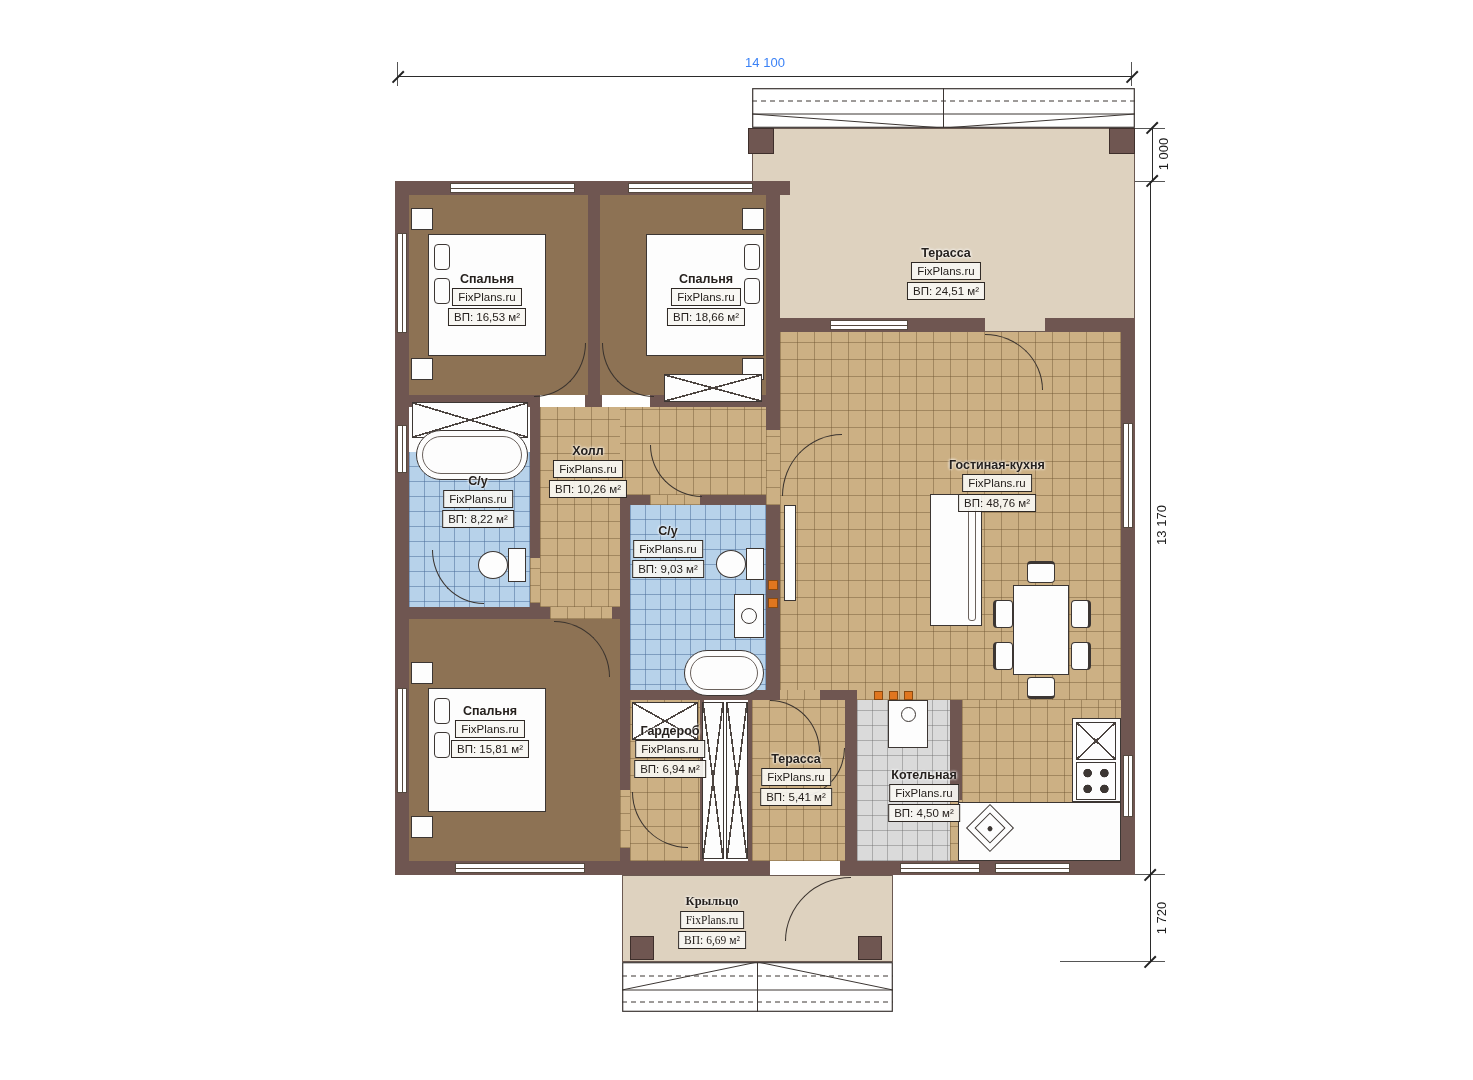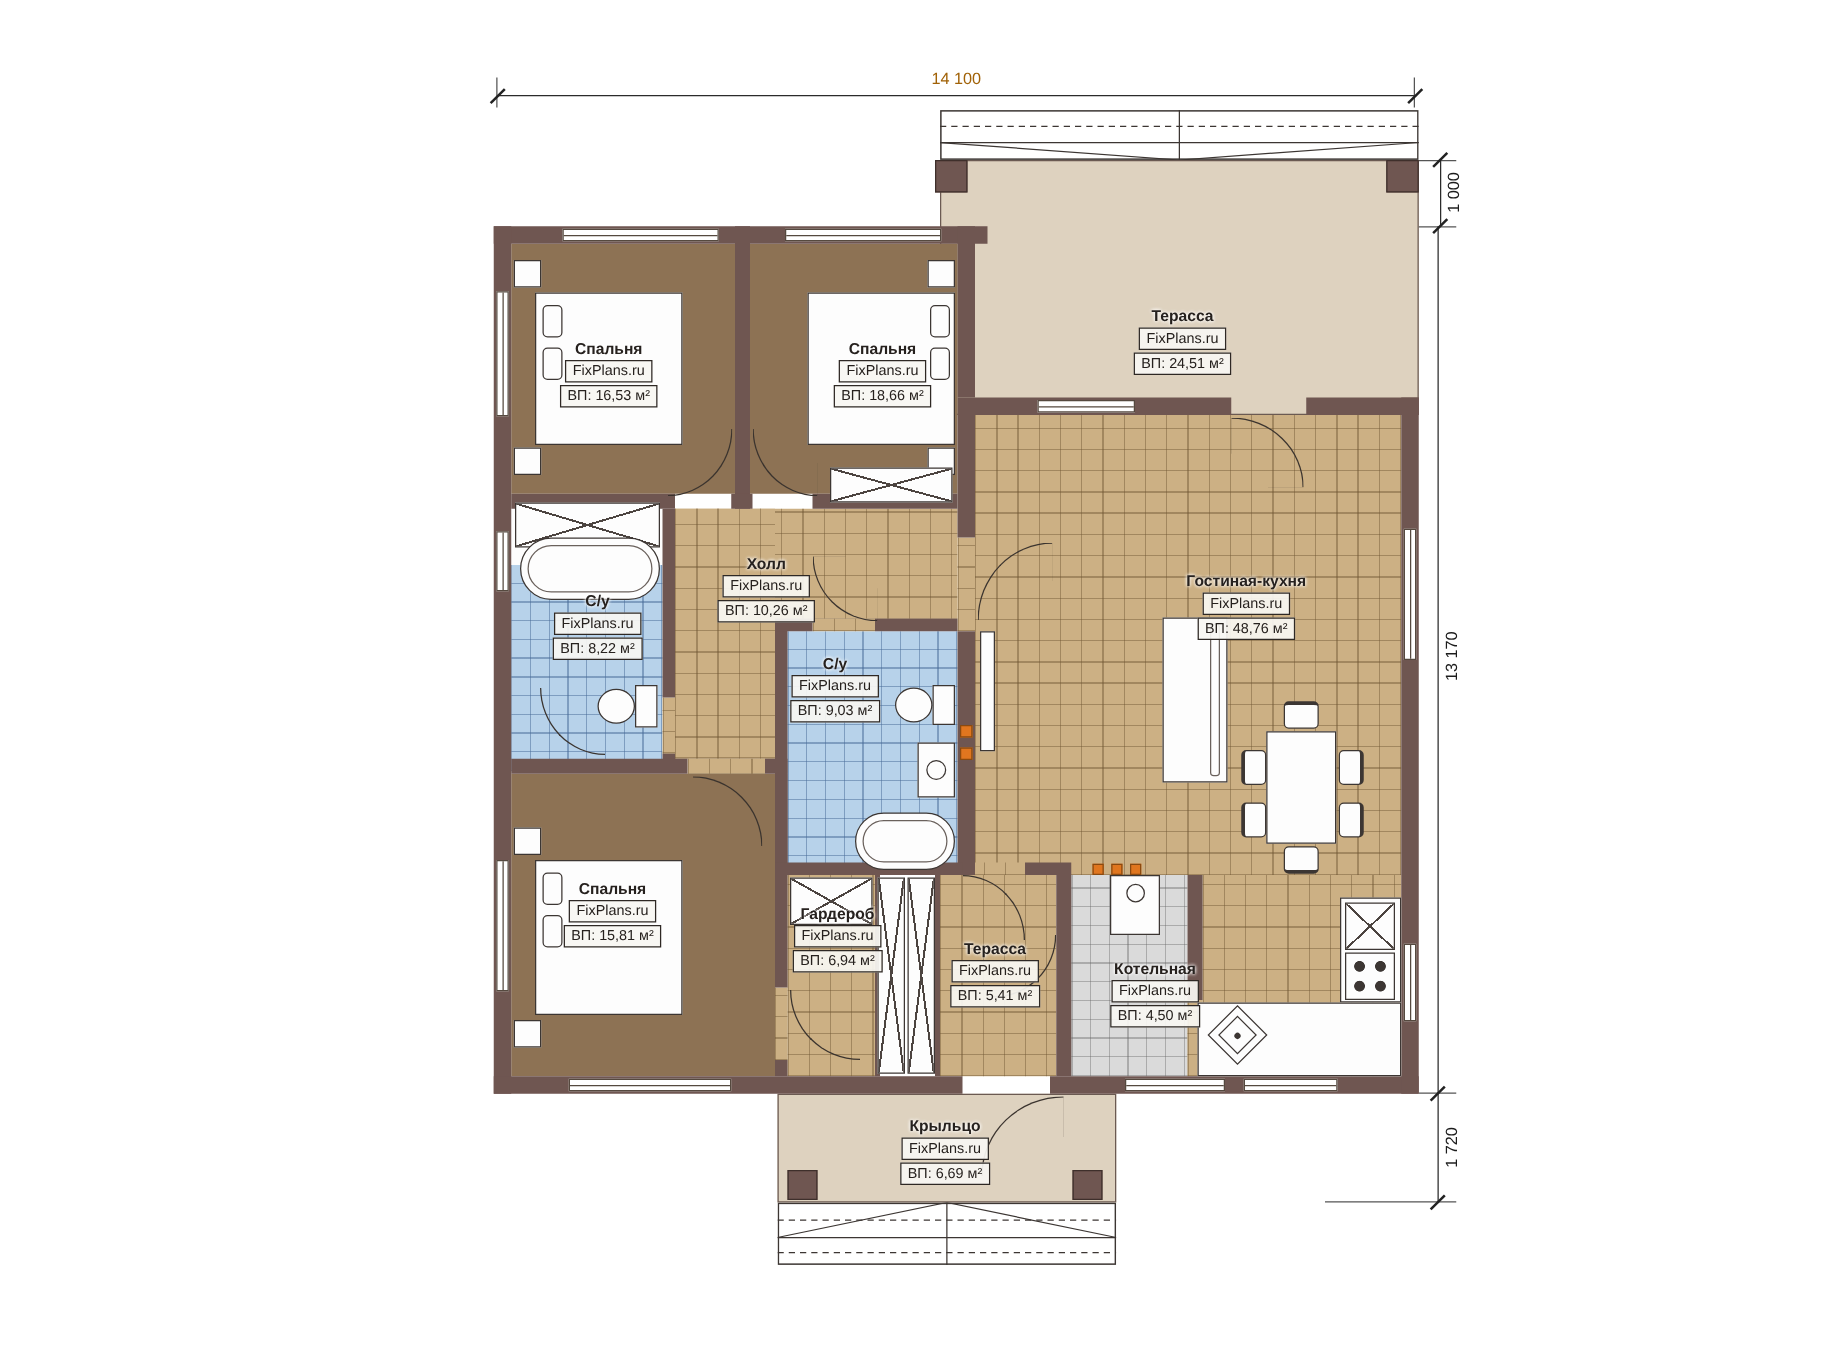"14 100" .dimtext { color: #a16207 -> #3b82f6 }
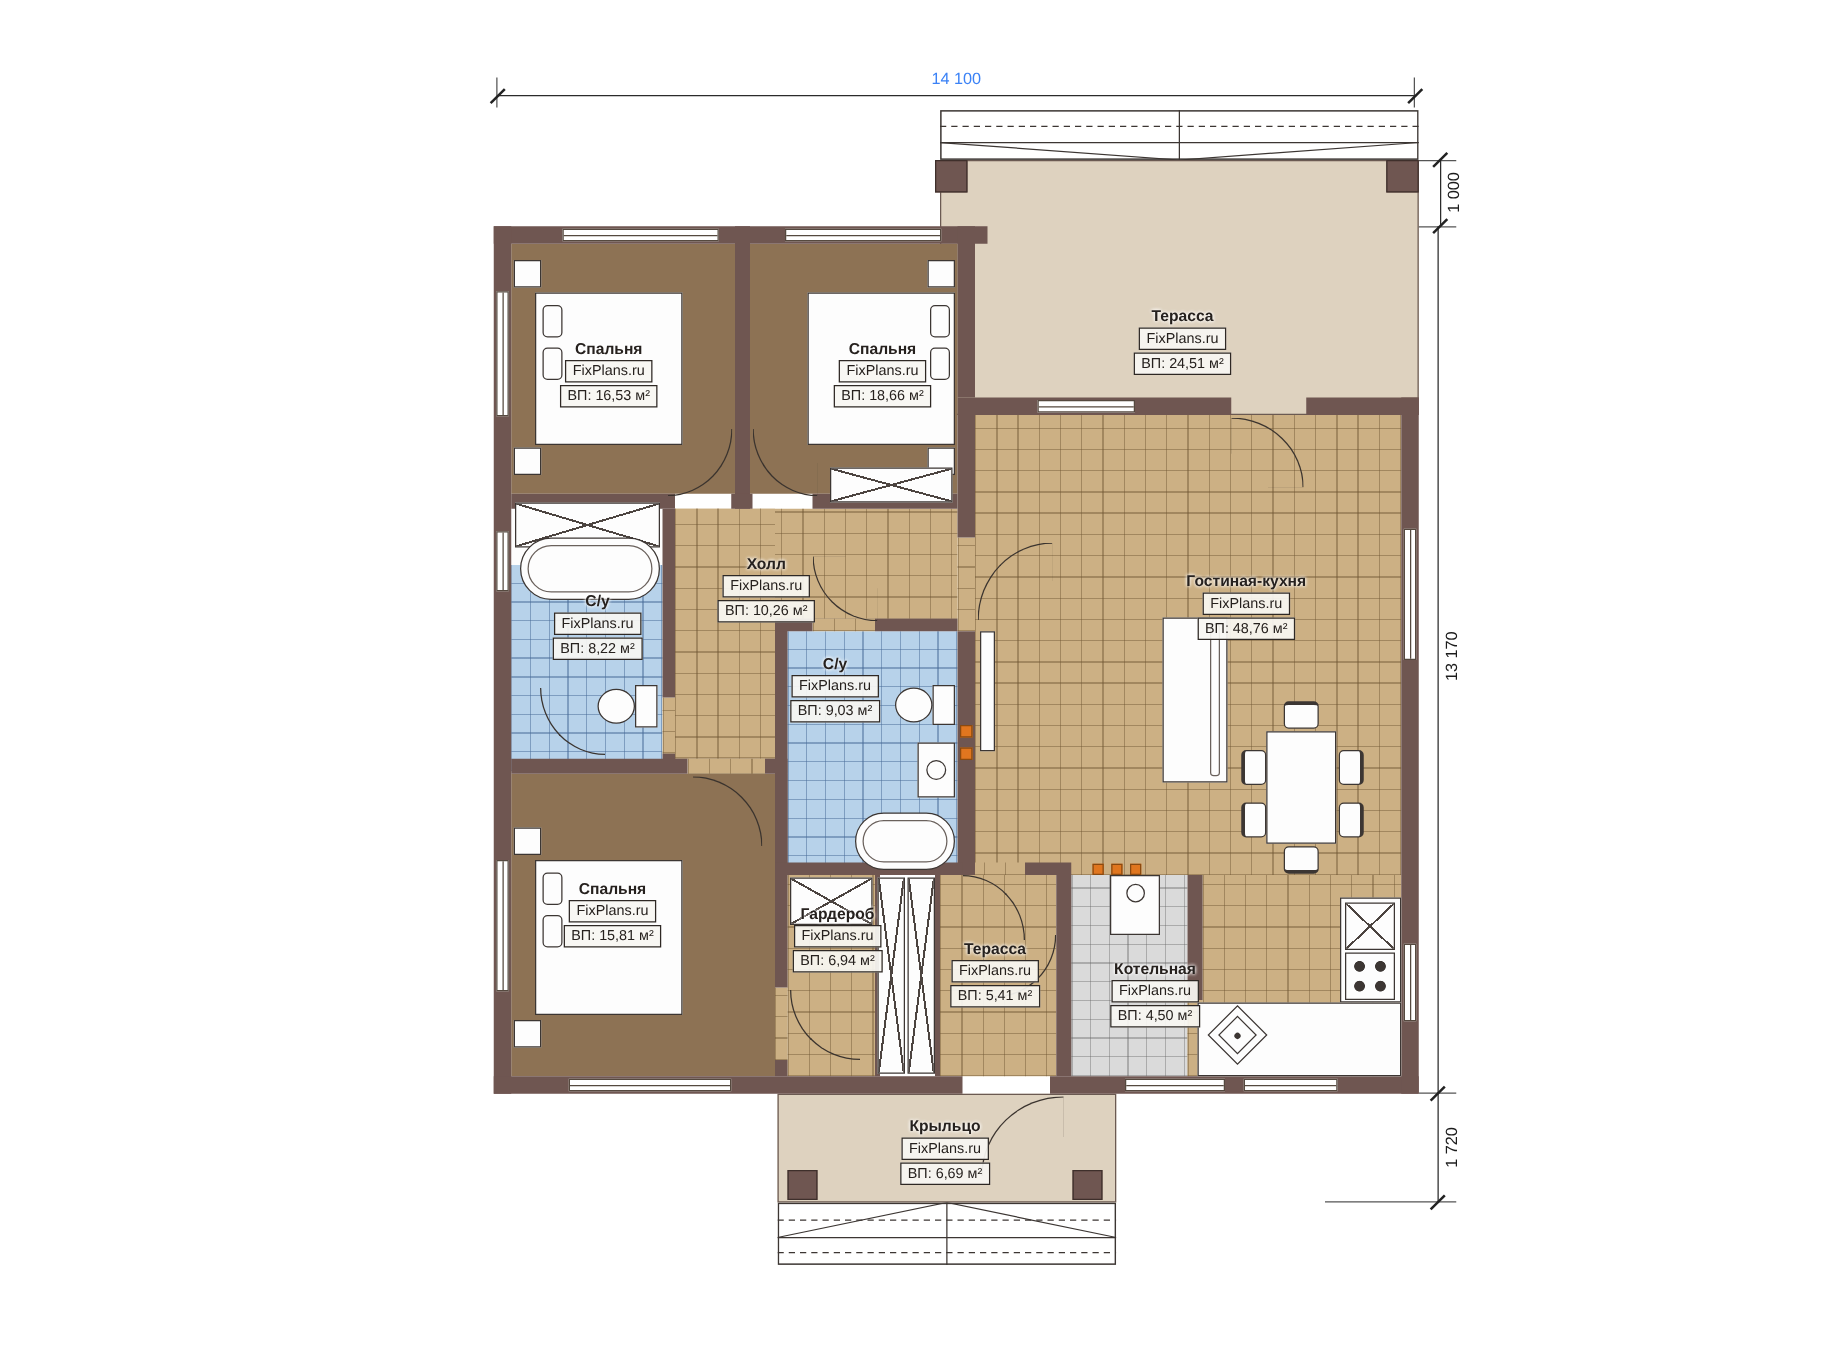"Холл" div.rlabel { margin-left: 25px -> none }
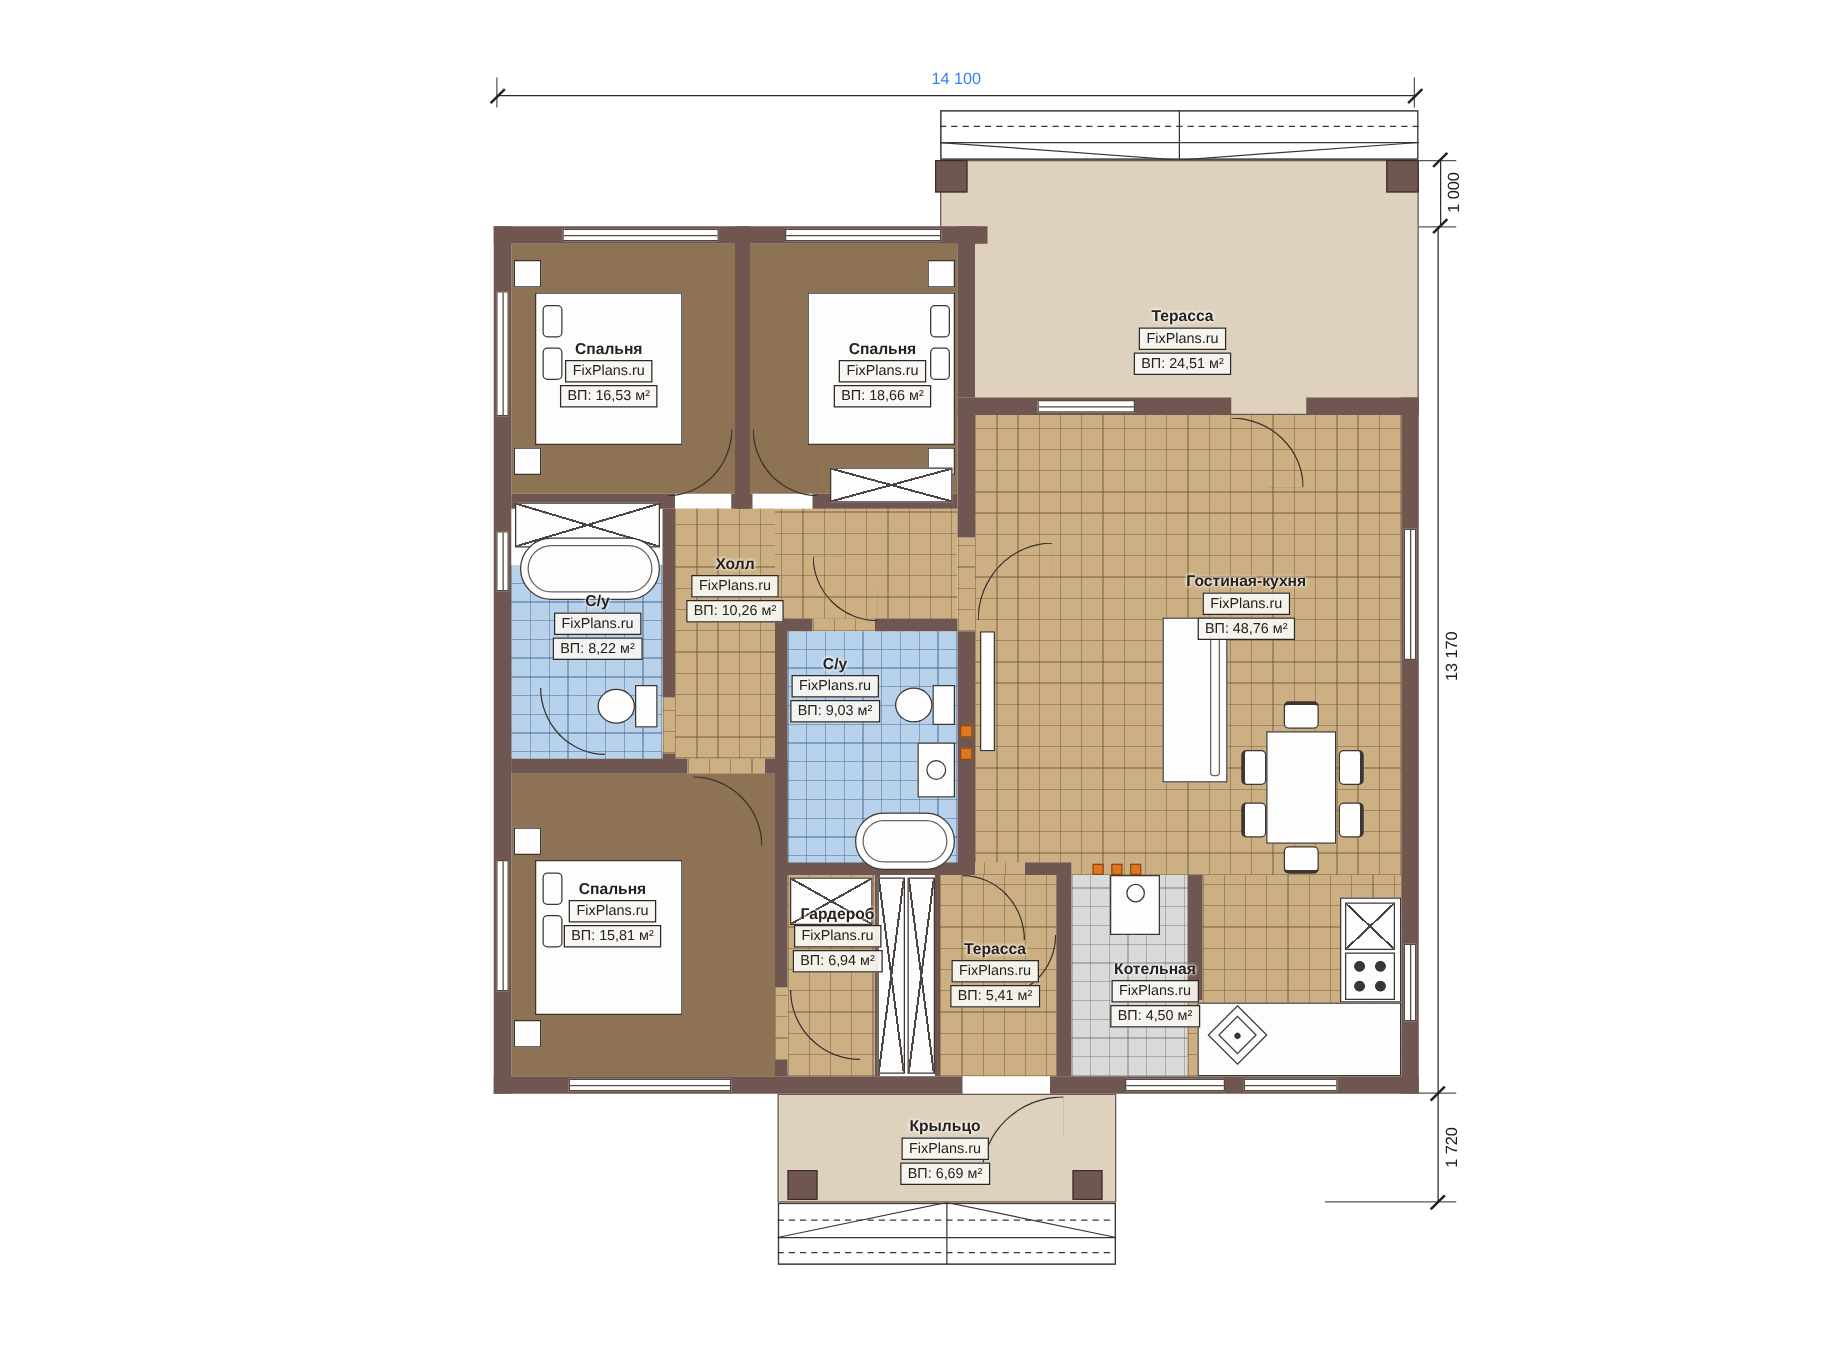"Крыльцо" div.rlabel { font-family: none -> Liberation Serif, serif; left: 756px -> 712px }
